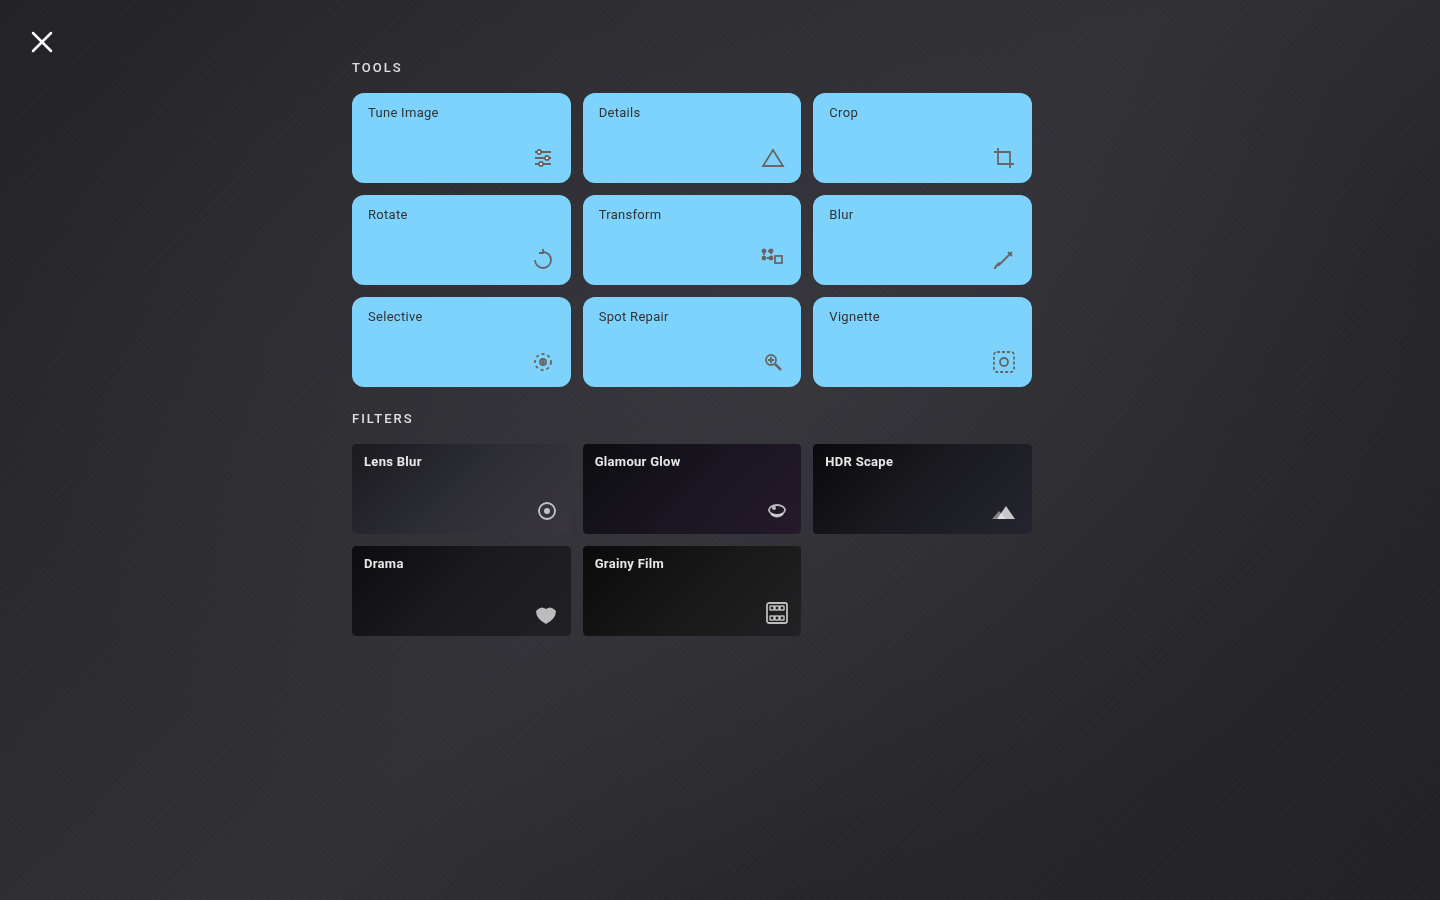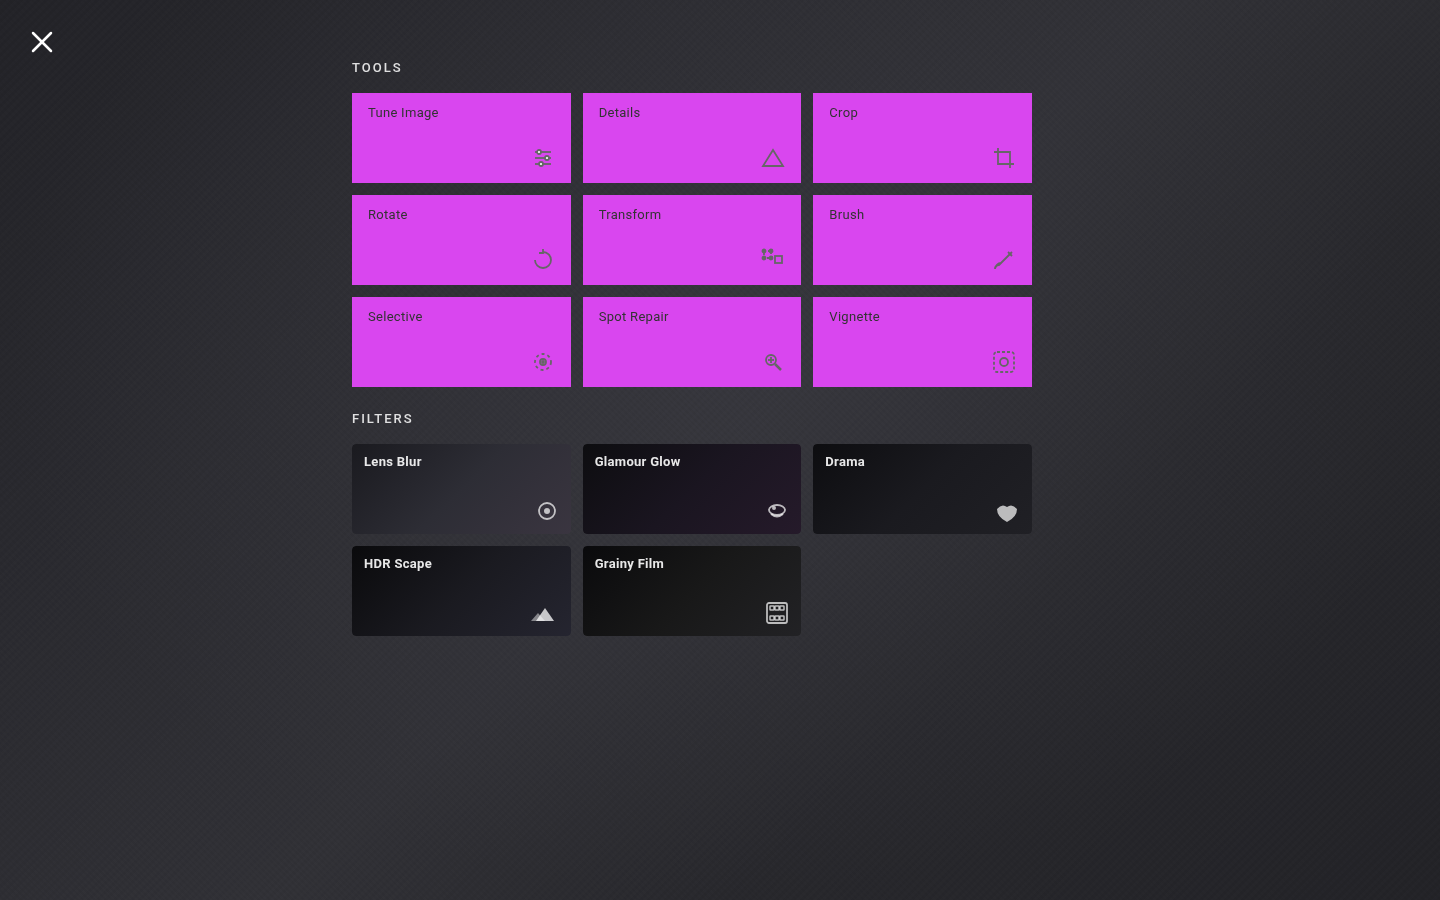"Tune Image" .tool-card { background: #d946ef -> #7dd3fc; border-radius: 0 -> 12px }
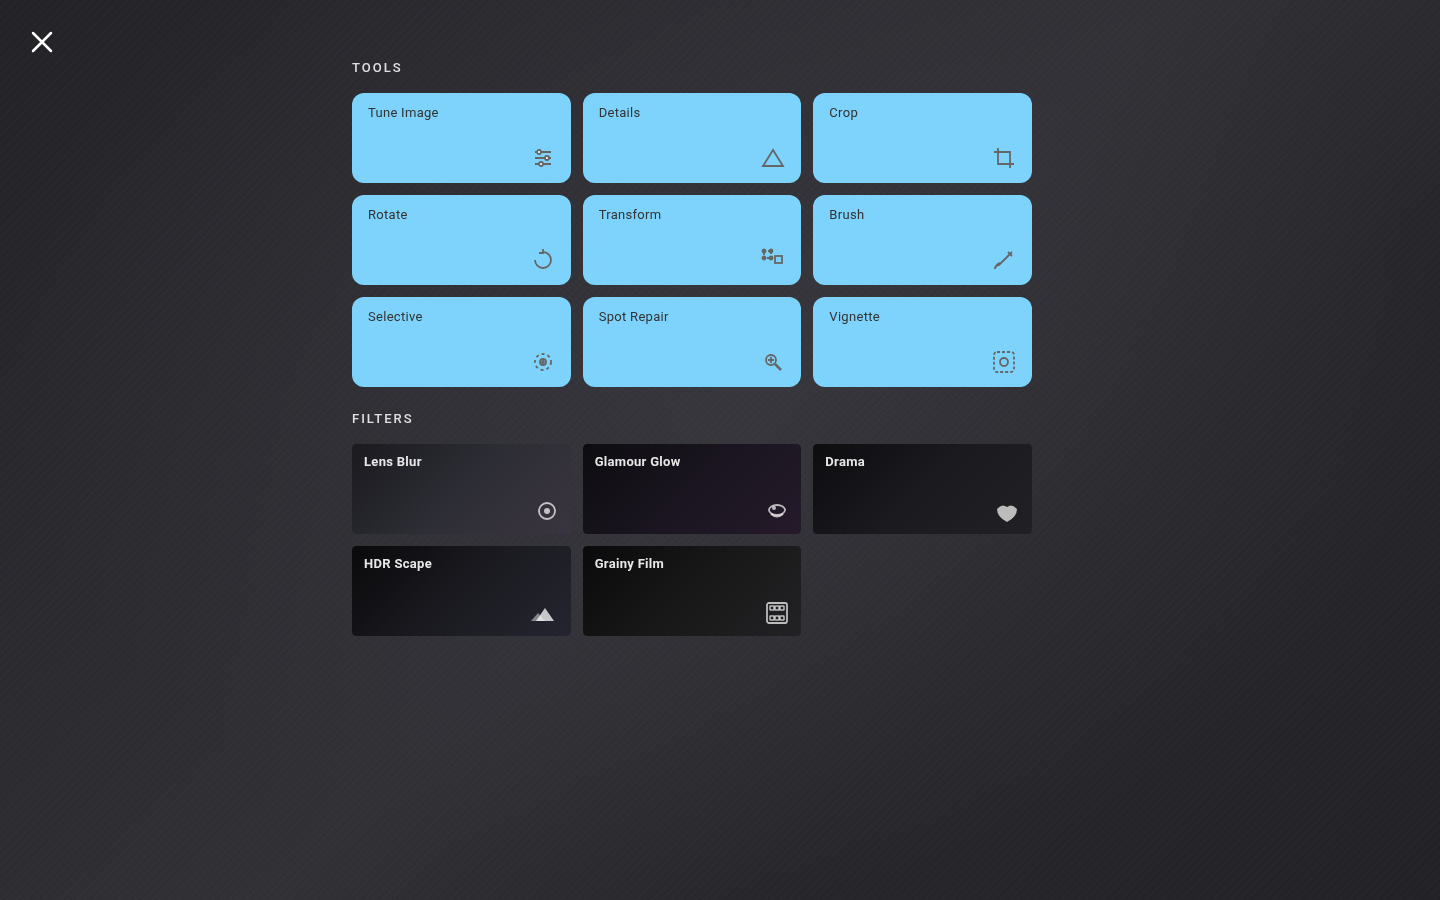"Brush" span.card-label { text: Brush -> Blur }
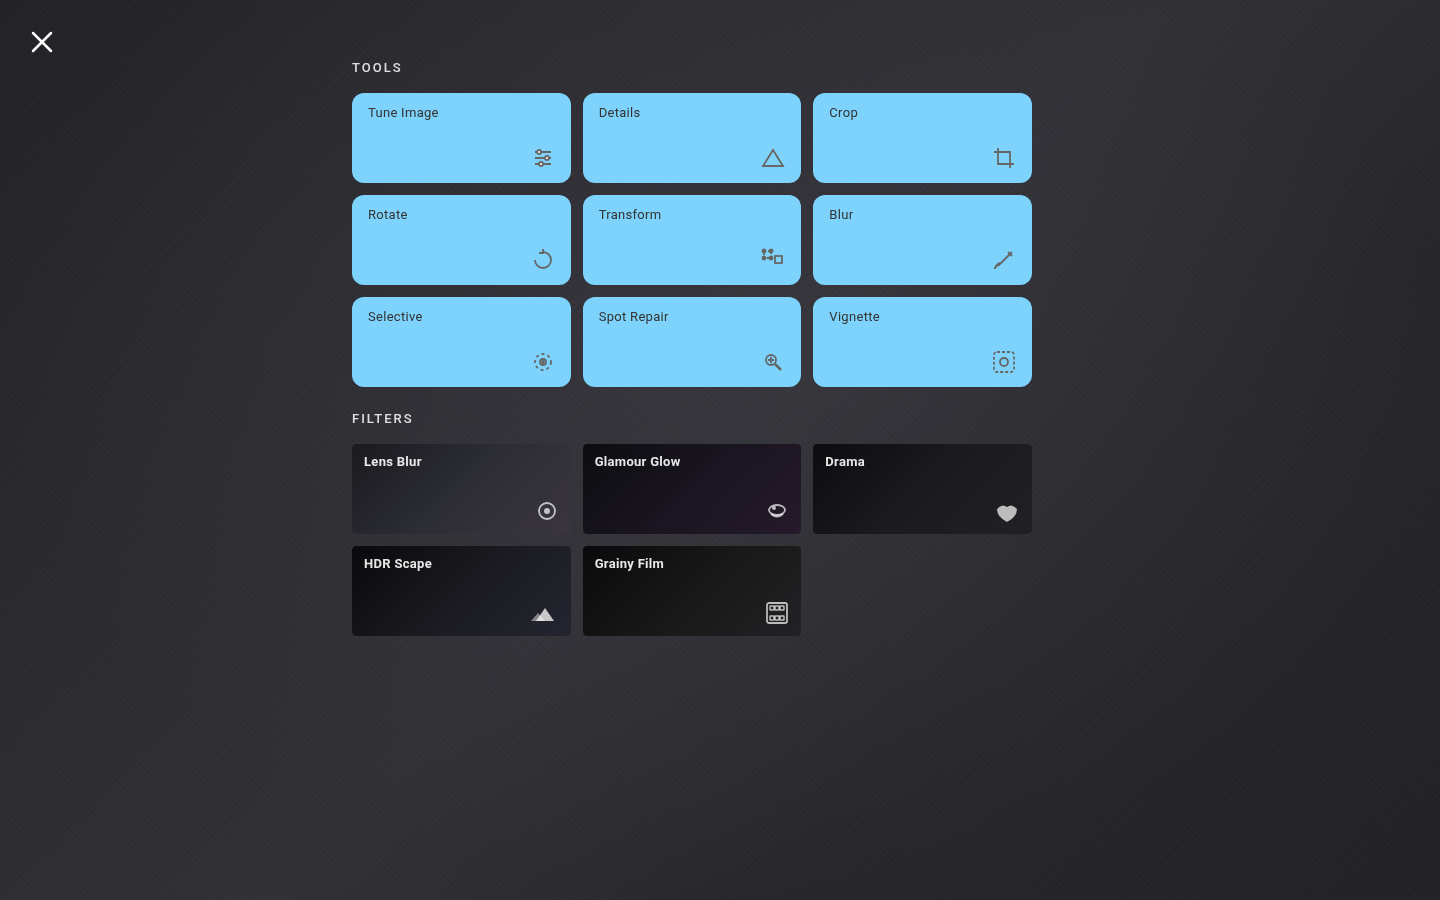"Drama" div.filter-card { order: before "HDR Scape" -> after "HDR Scape" }
